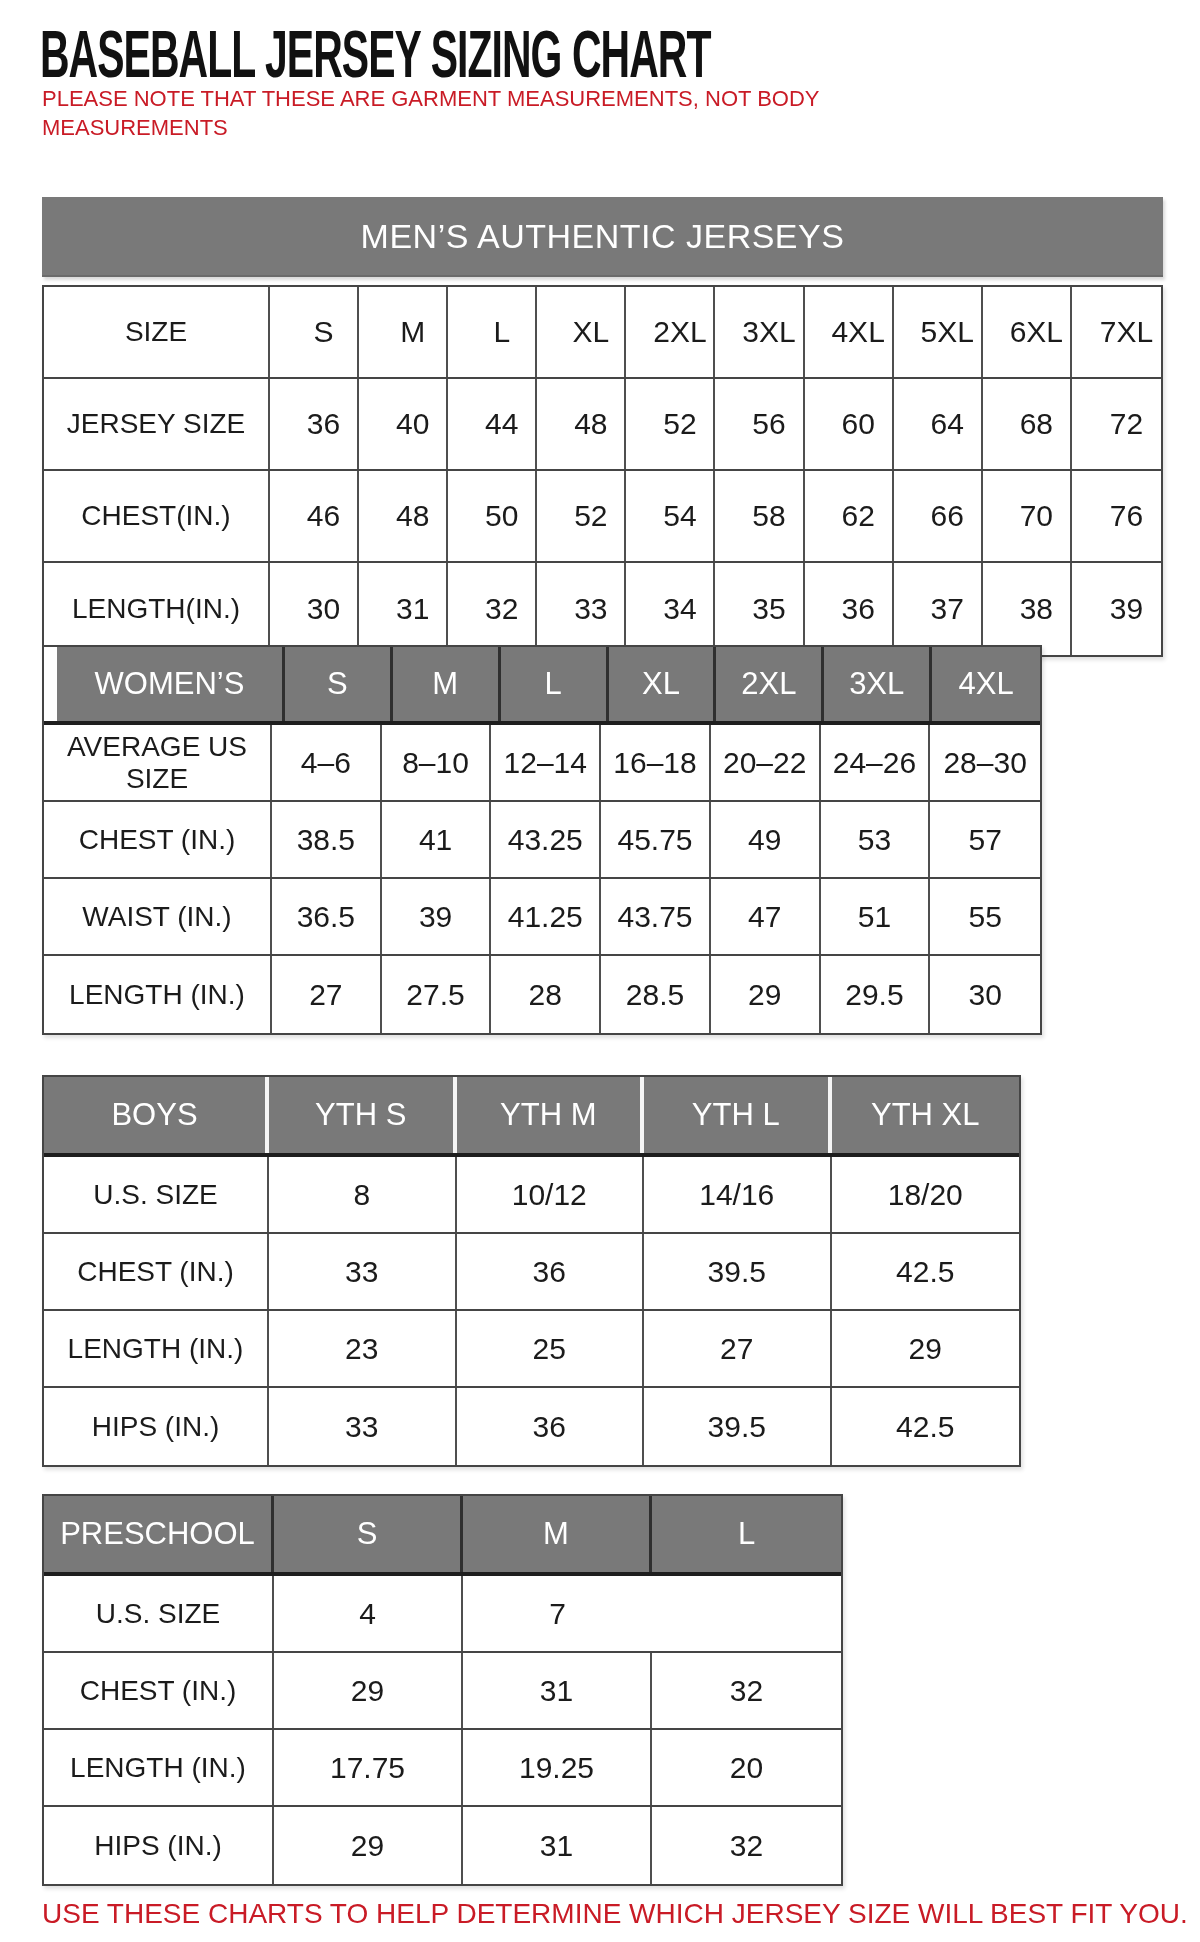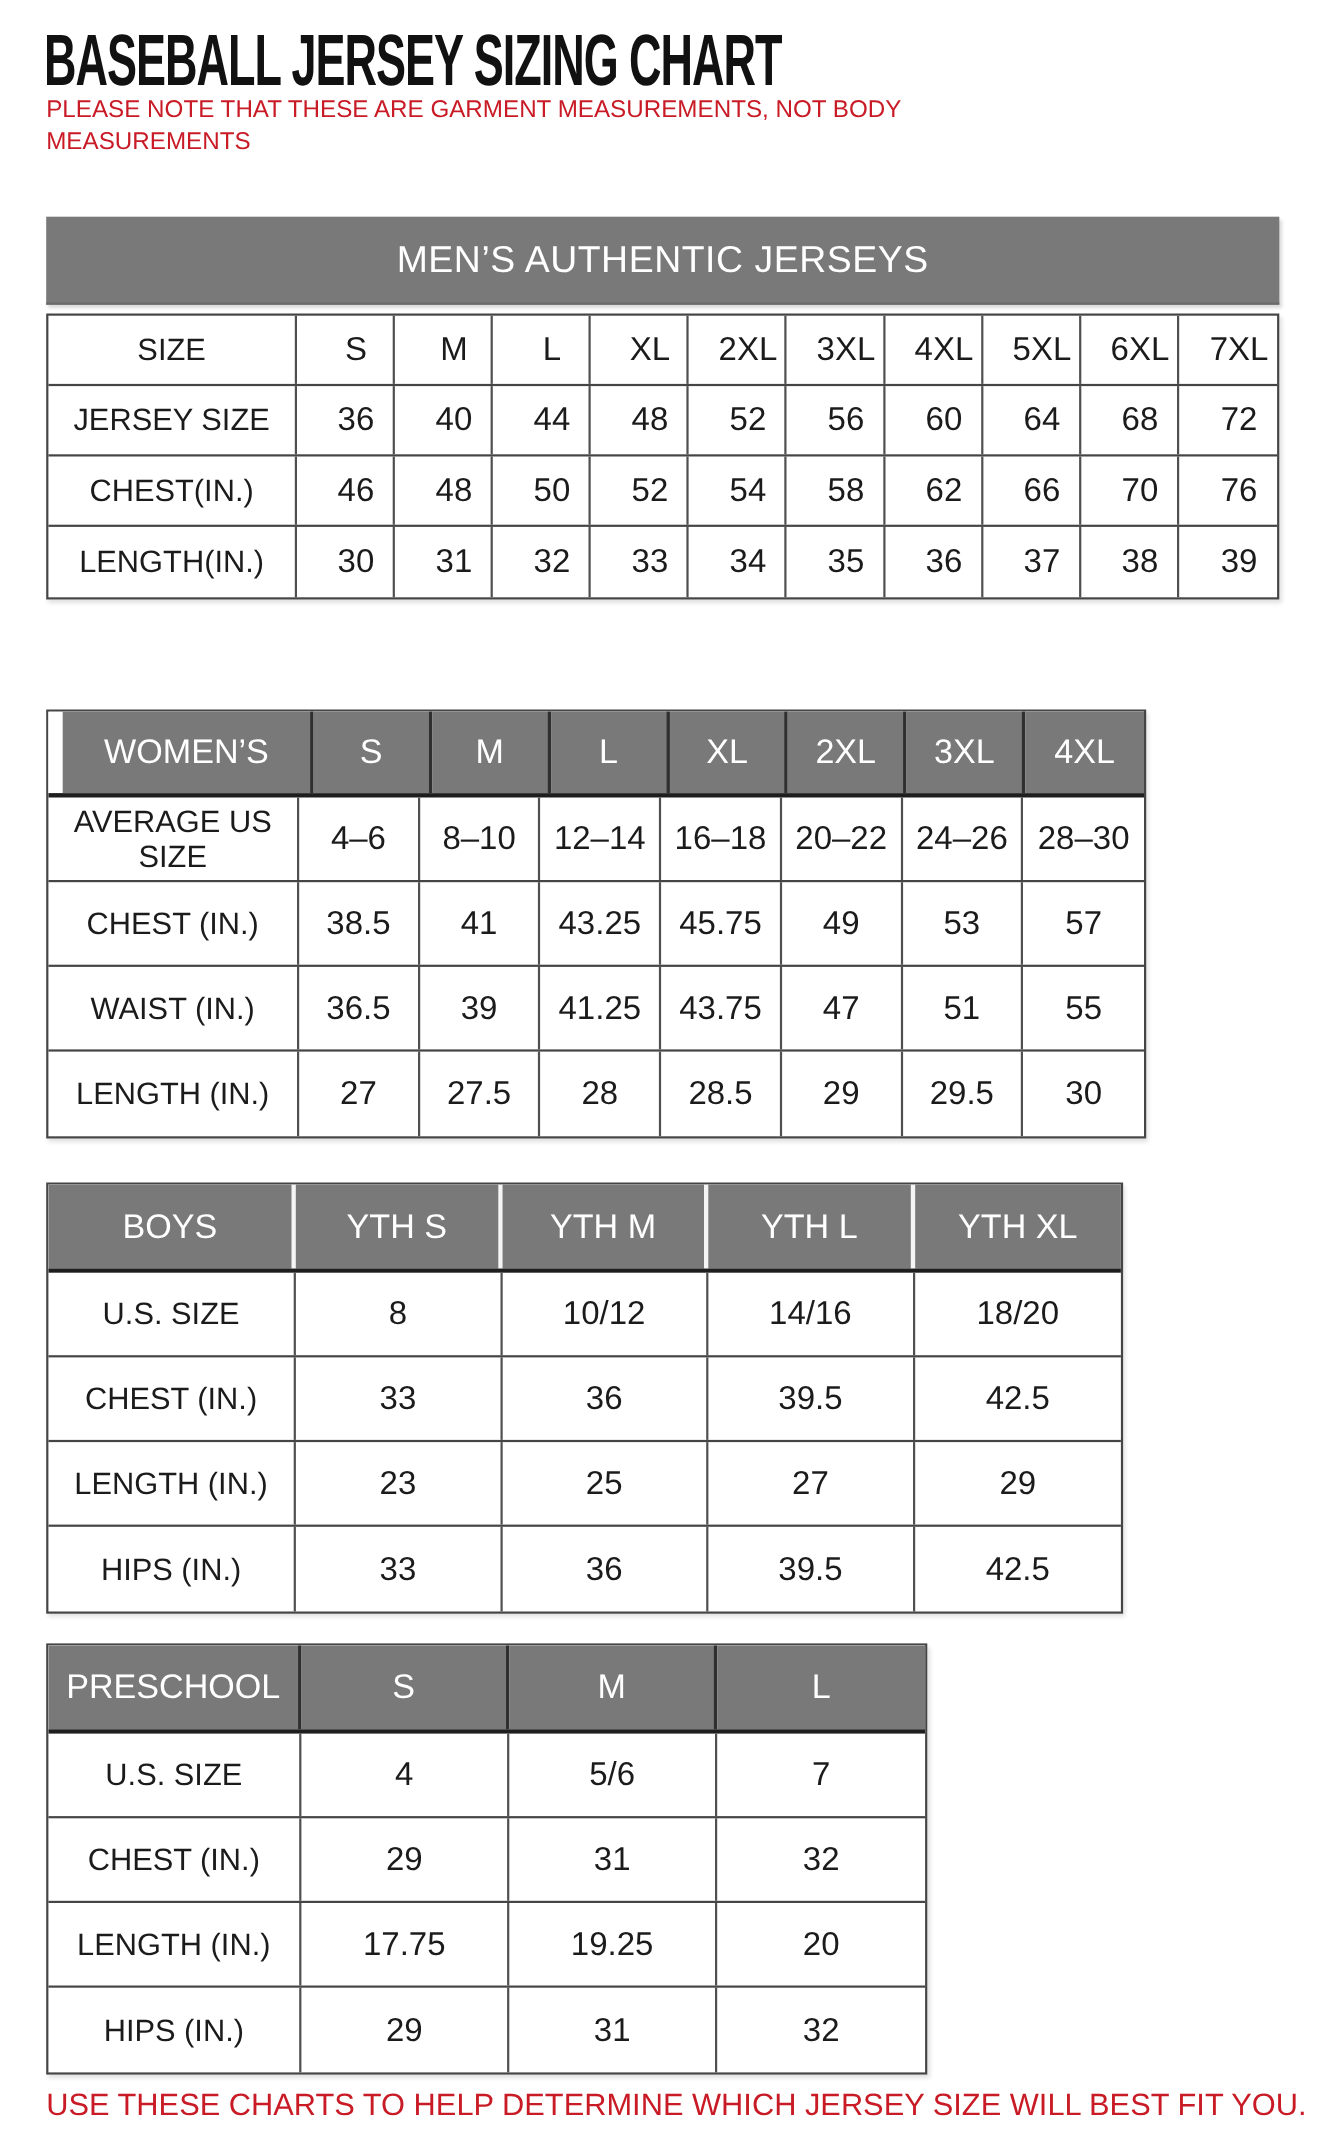"SIZE" .tbl-mens .row { height: 64px -> 92px }
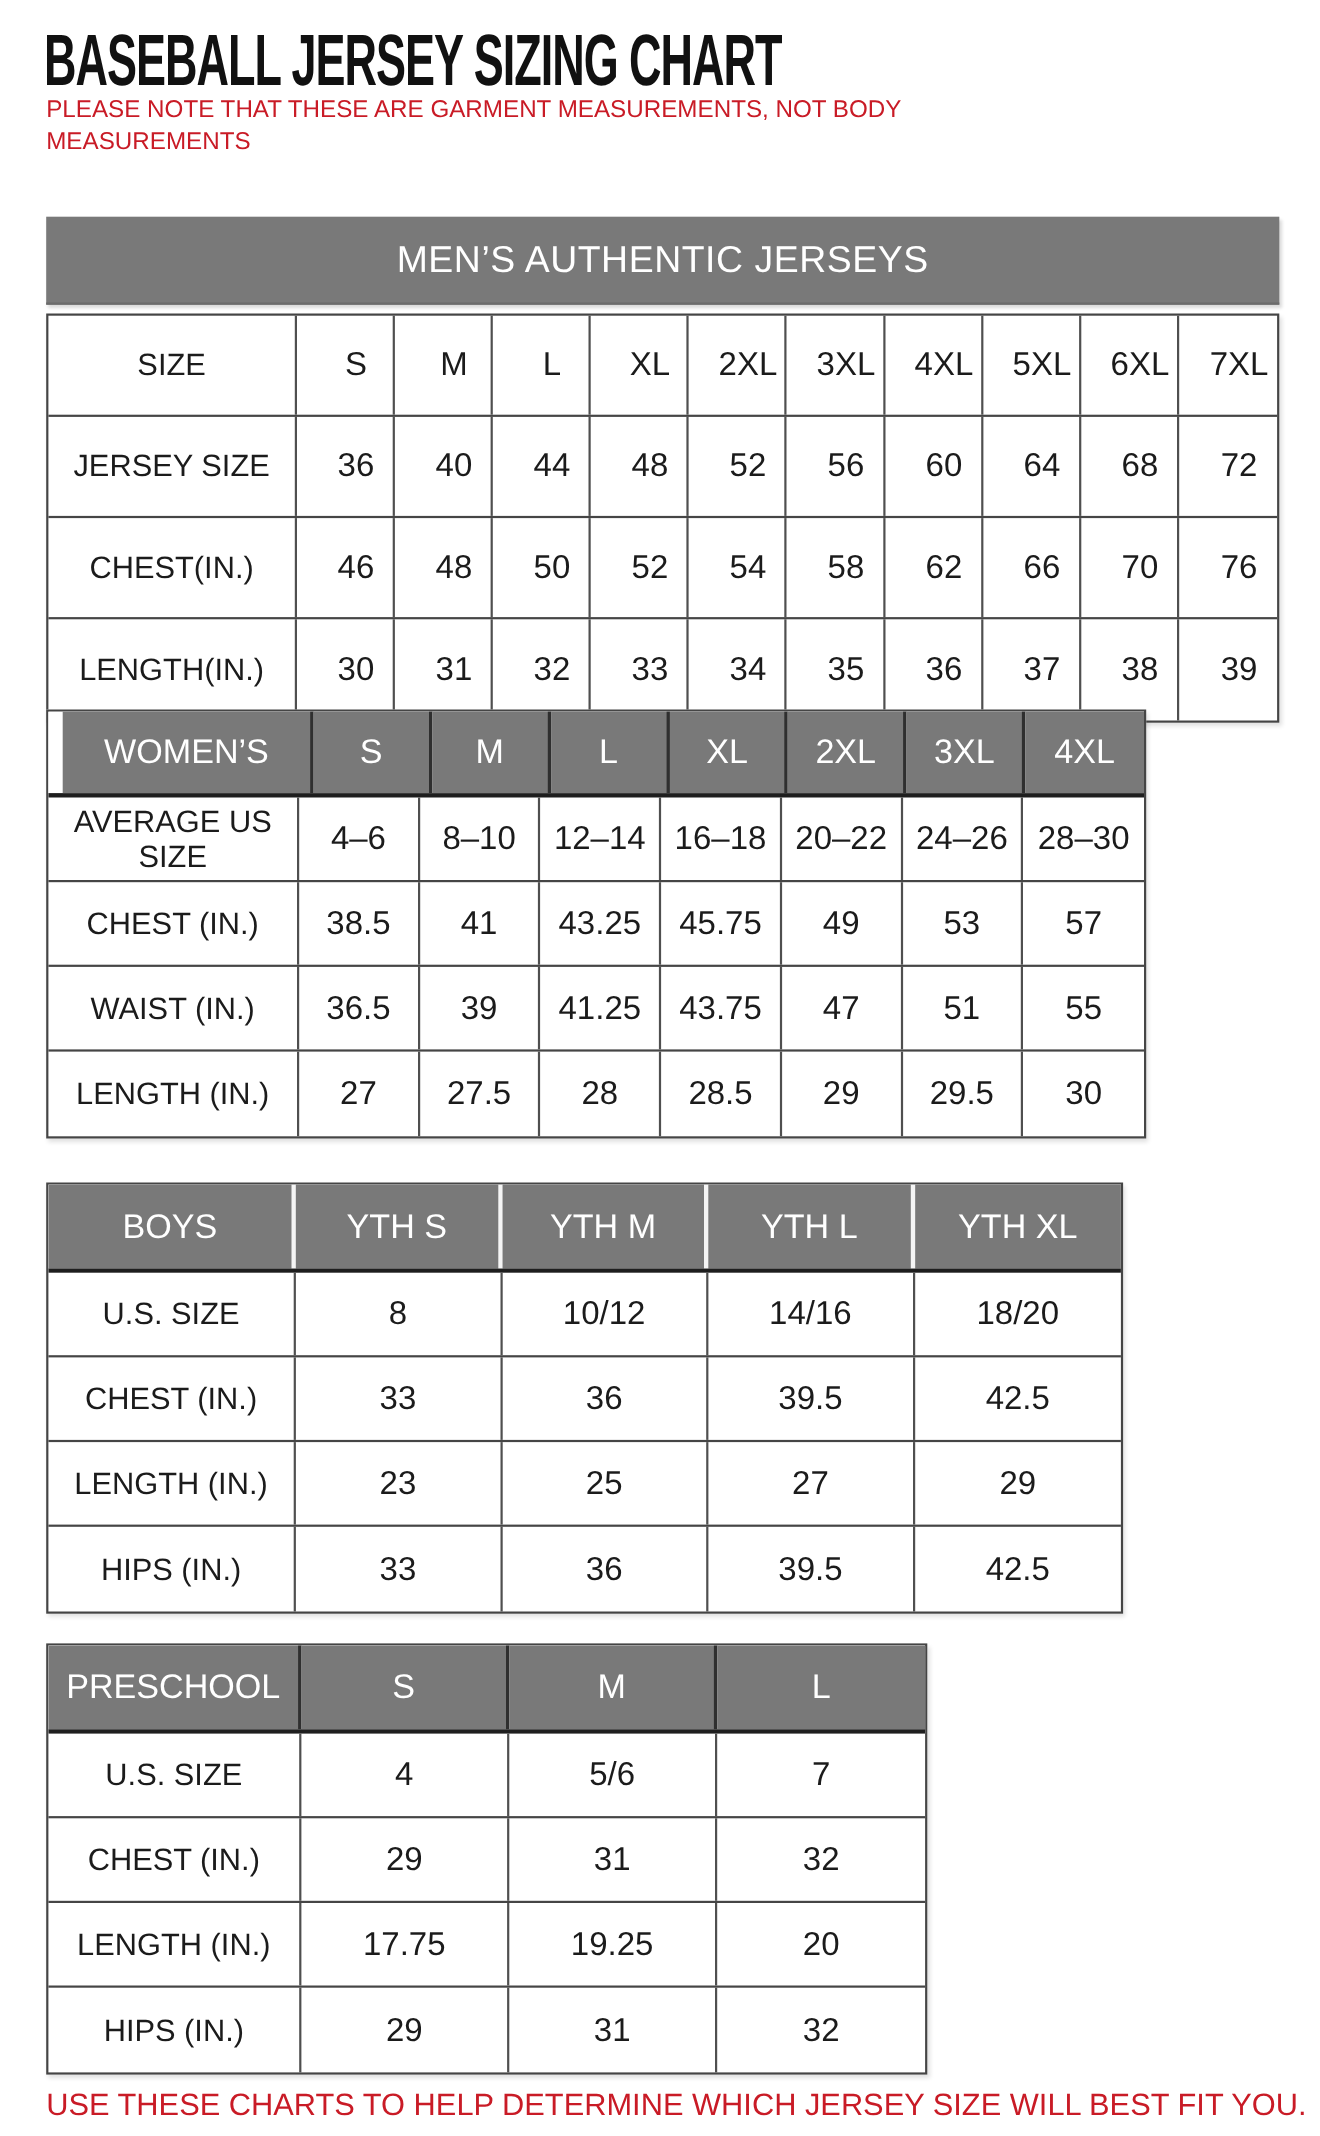"5/6" div.cell { html: <div>5/6</div> -> none }
